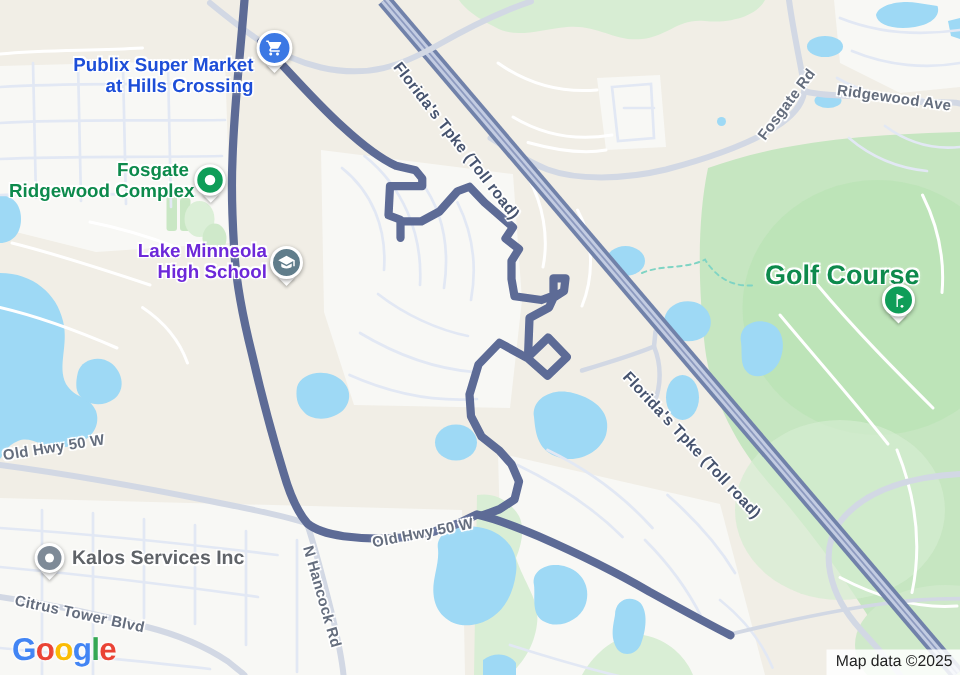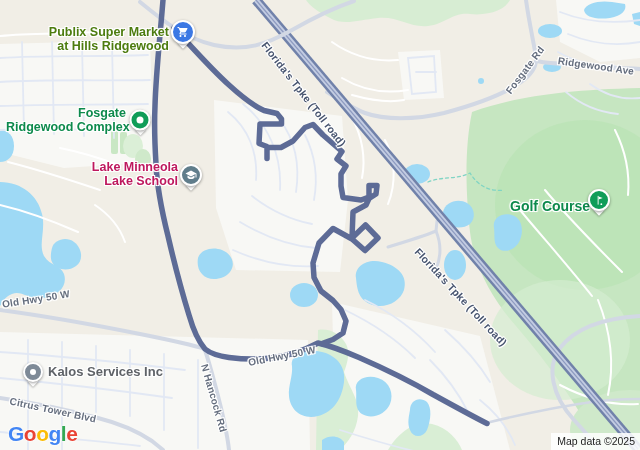"Publix Super Market" div.lbl { color: #4d7c0f -> #1d4ed8; top: 26px -> 37px }
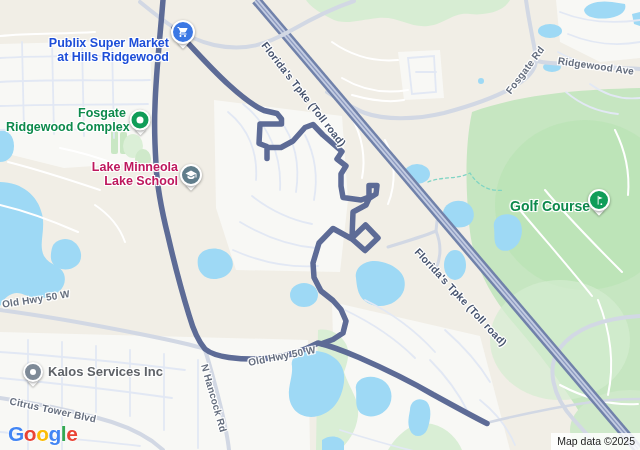"at Hills Ridgewood" div { text: Ridgewood -> Crossing }
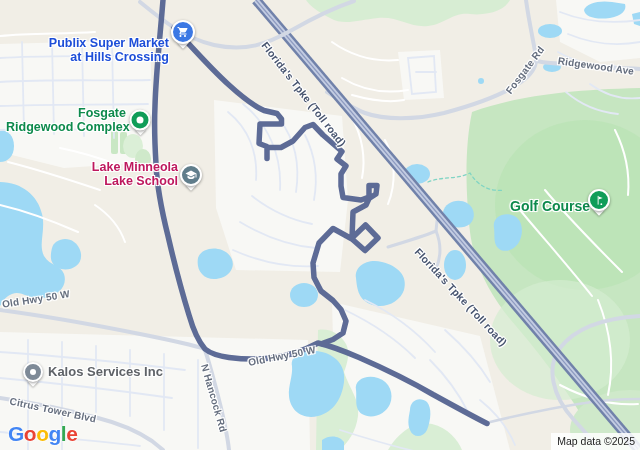"Lake Minneola" div.lbl { color: #be185d -> #6d28d9 }
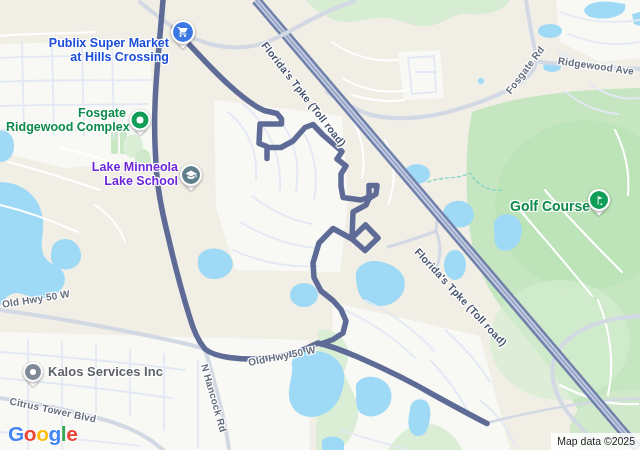"Lake School" div { text: Lake -> High }
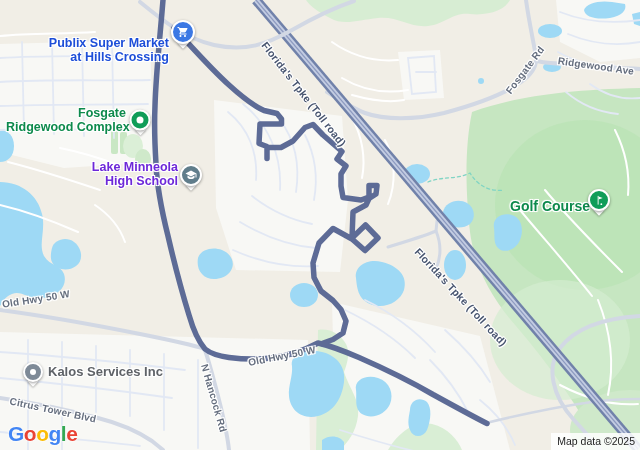"Golf Course" div.lbl { font-size: 14px -> 18px; top: 200px -> 177px }
